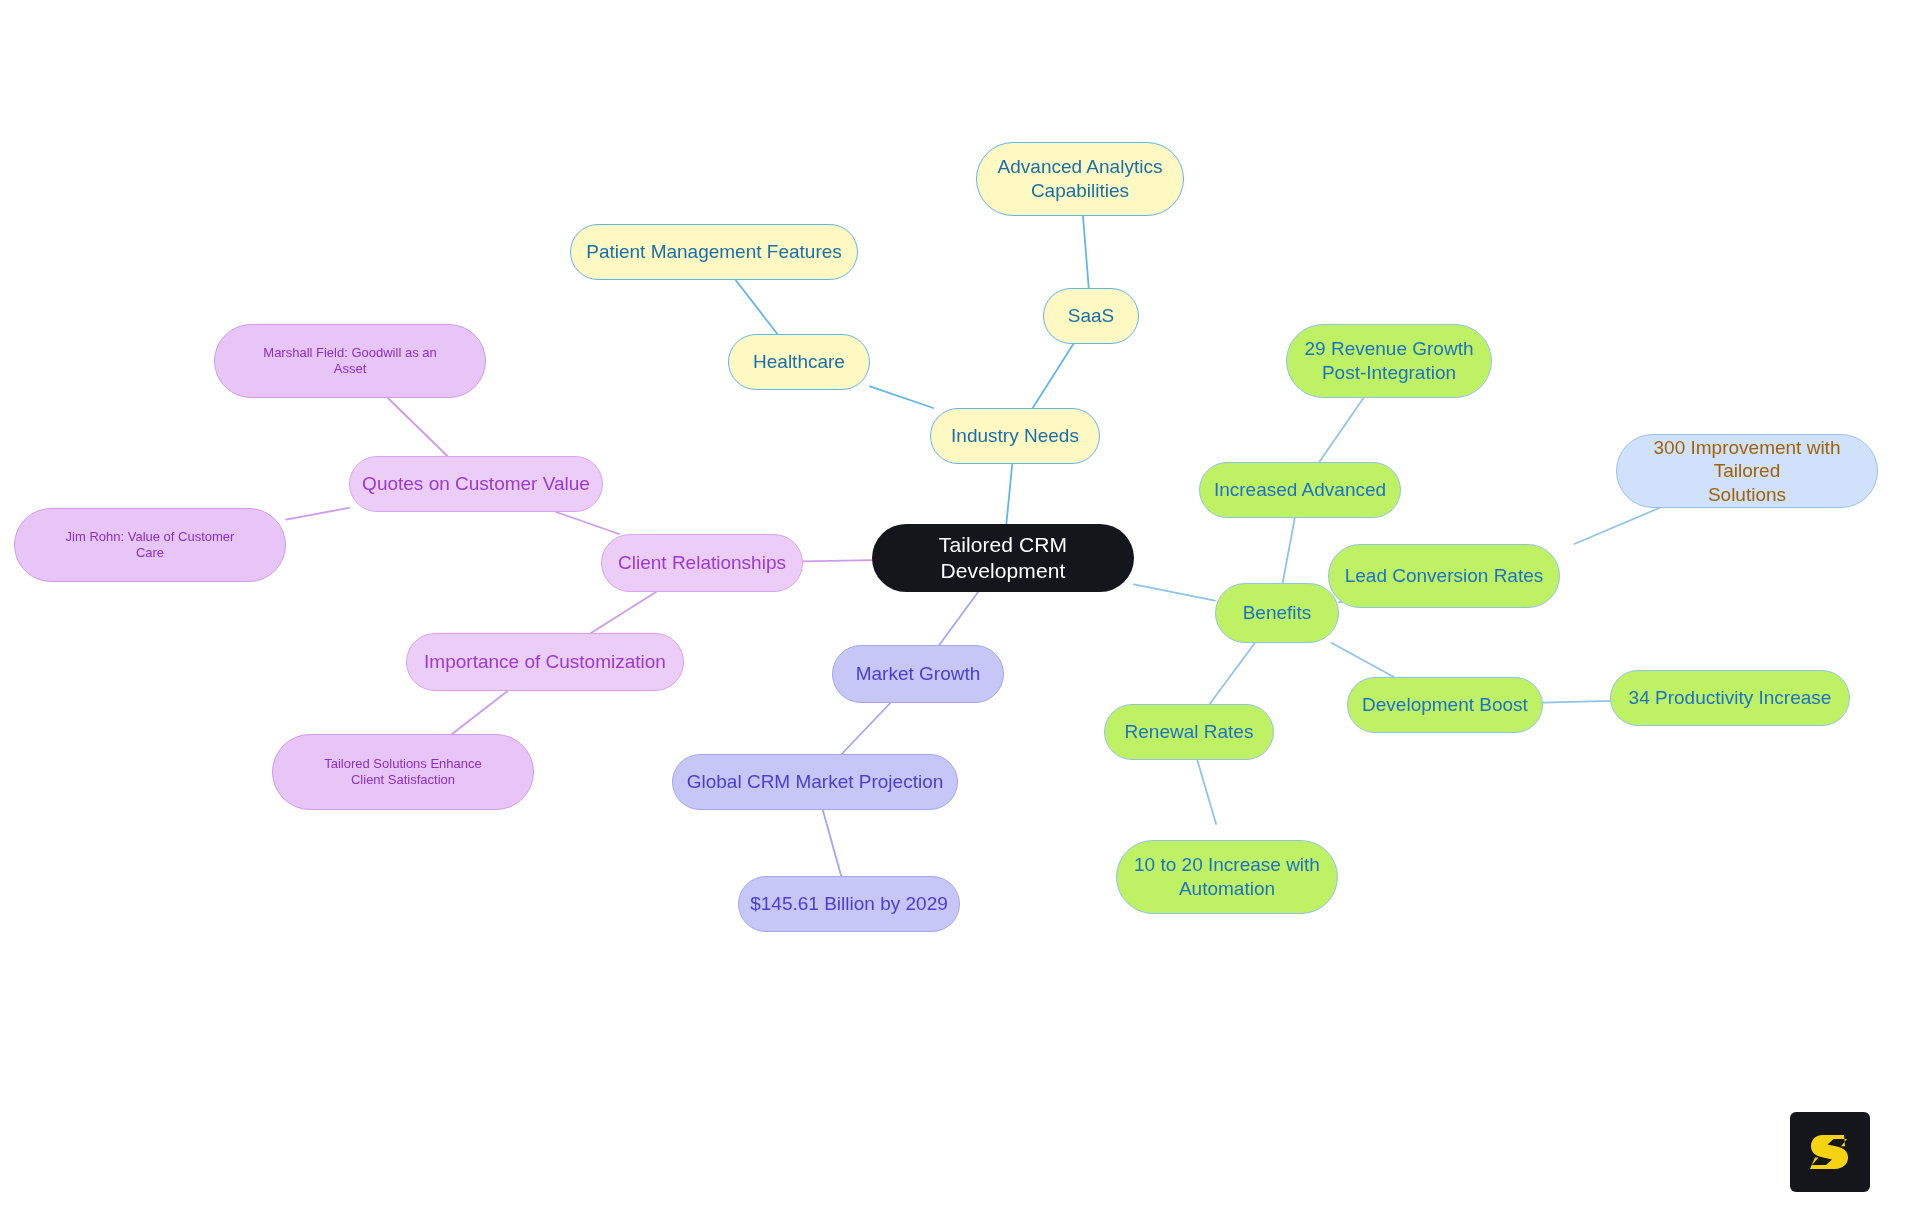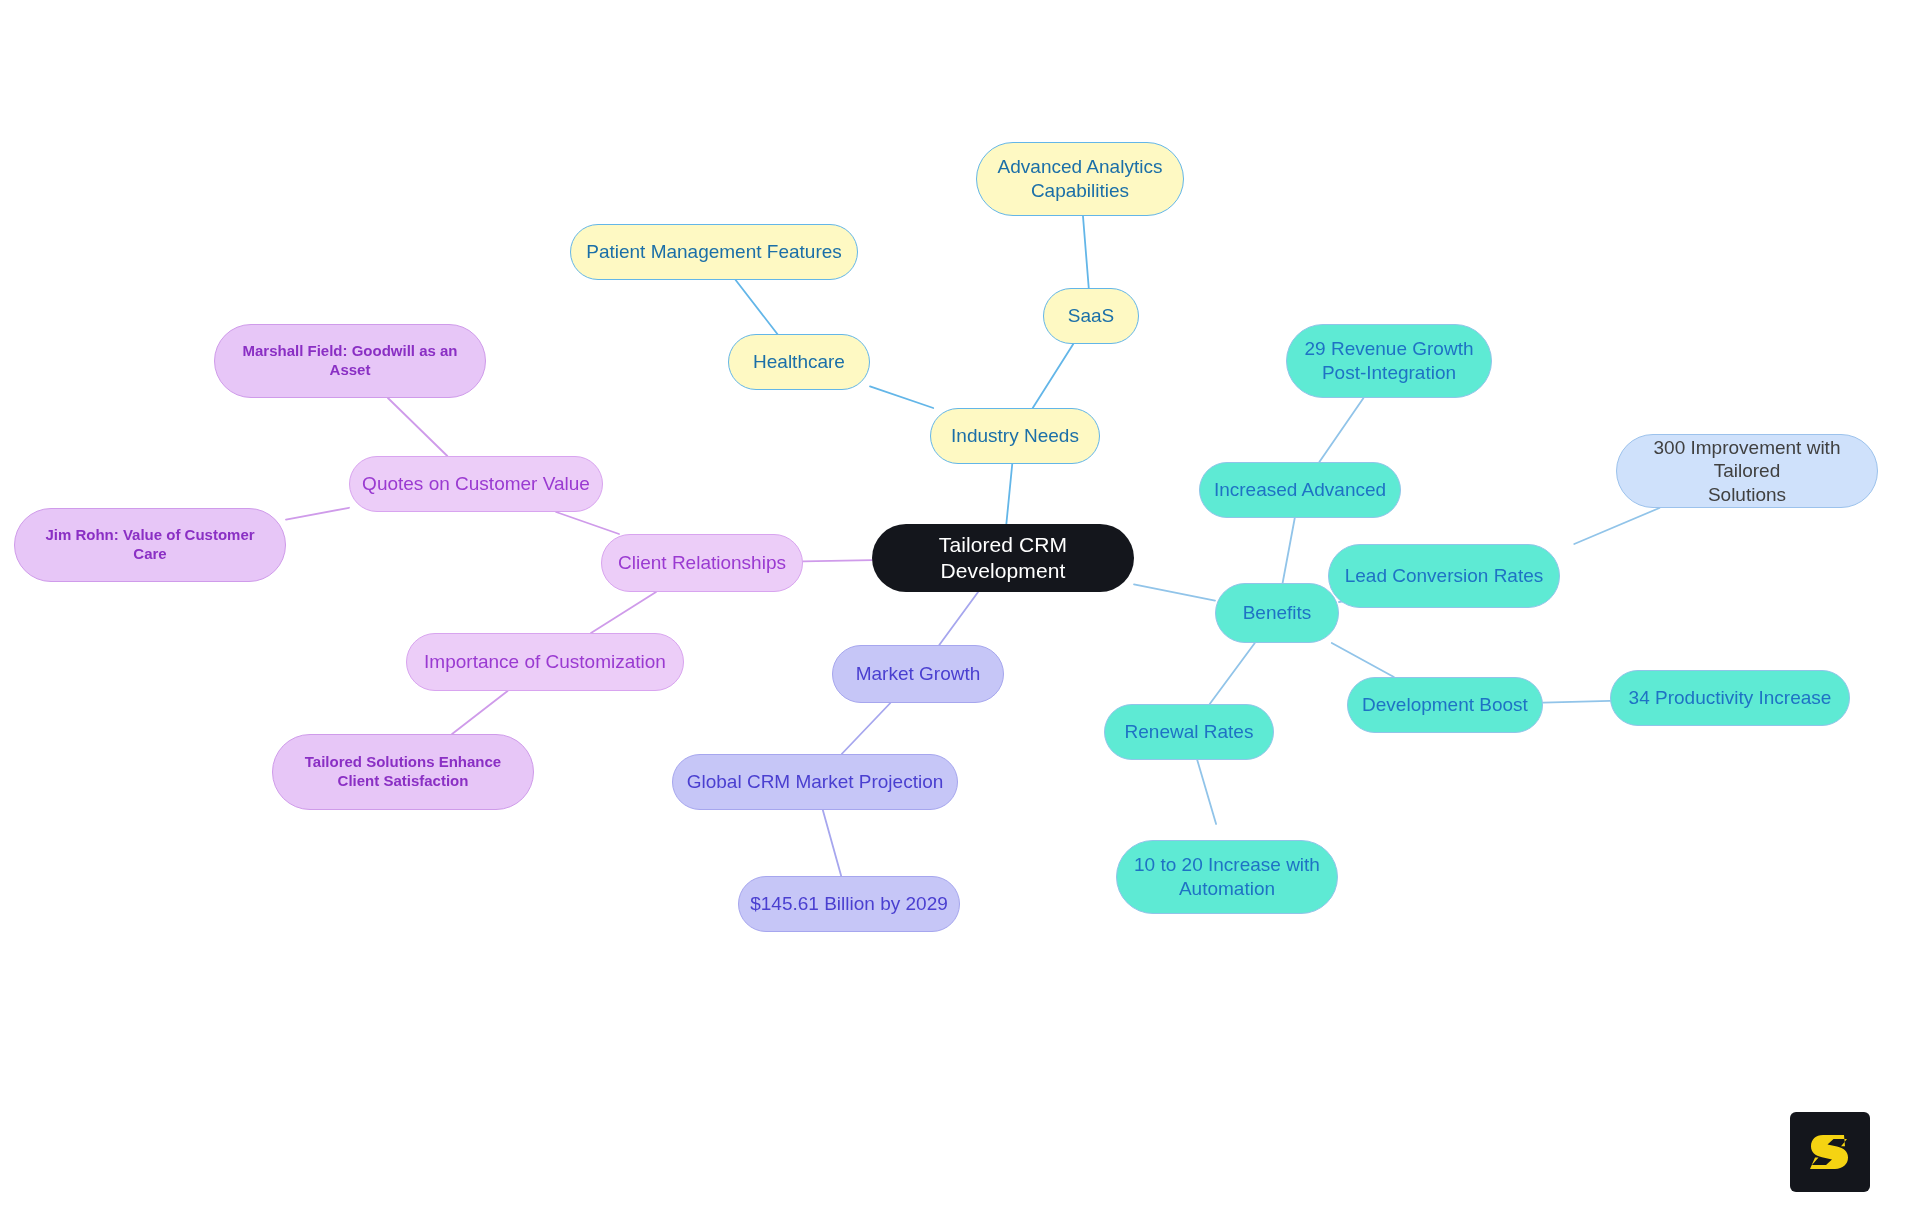"Marshall Field: Goodwill as an" .node.purple-deep { font-size: 15px -> 13px; font-weight: bold -> none }
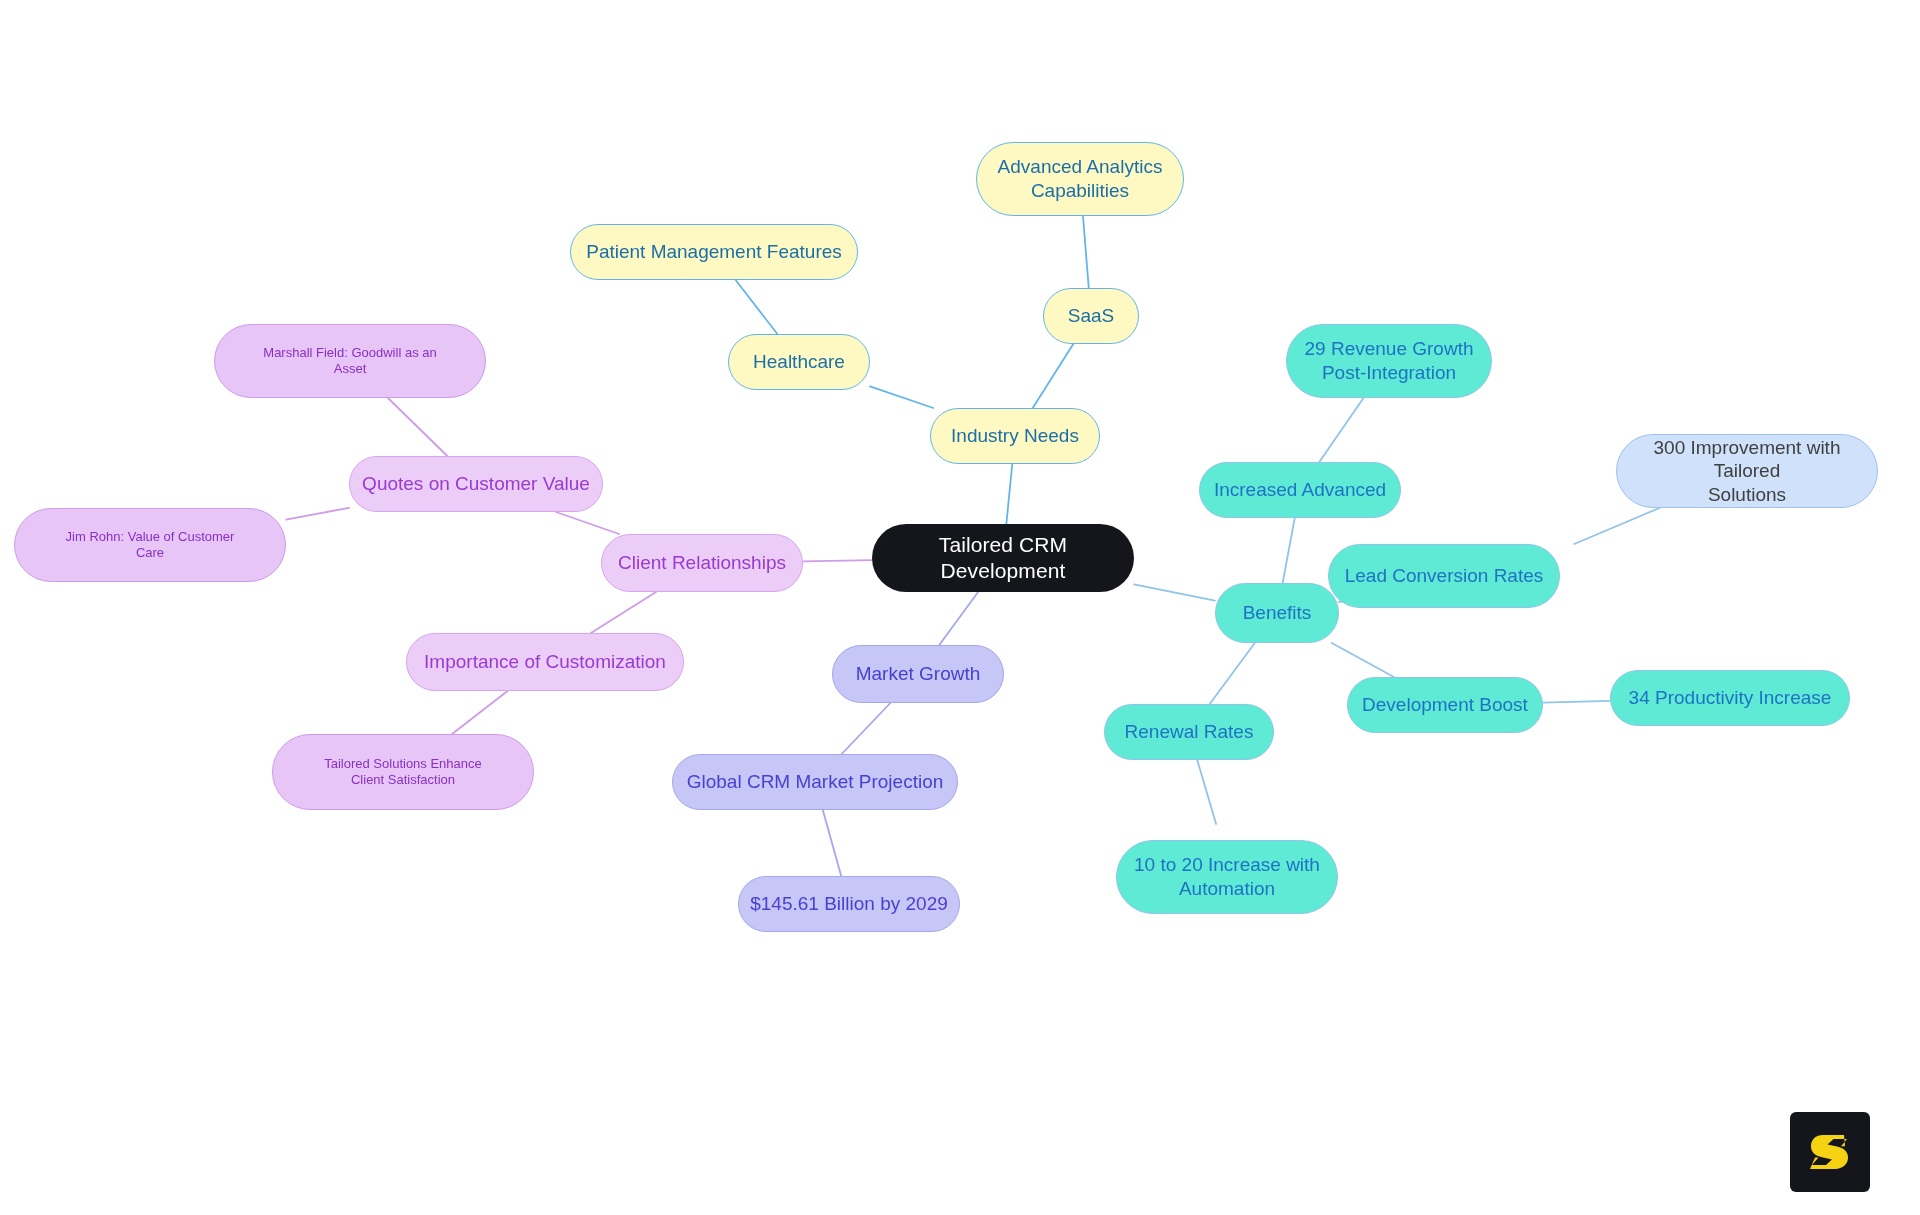"29 Revenue Growth" .node.blue-light { background: #5eead4 -> #bef264 }
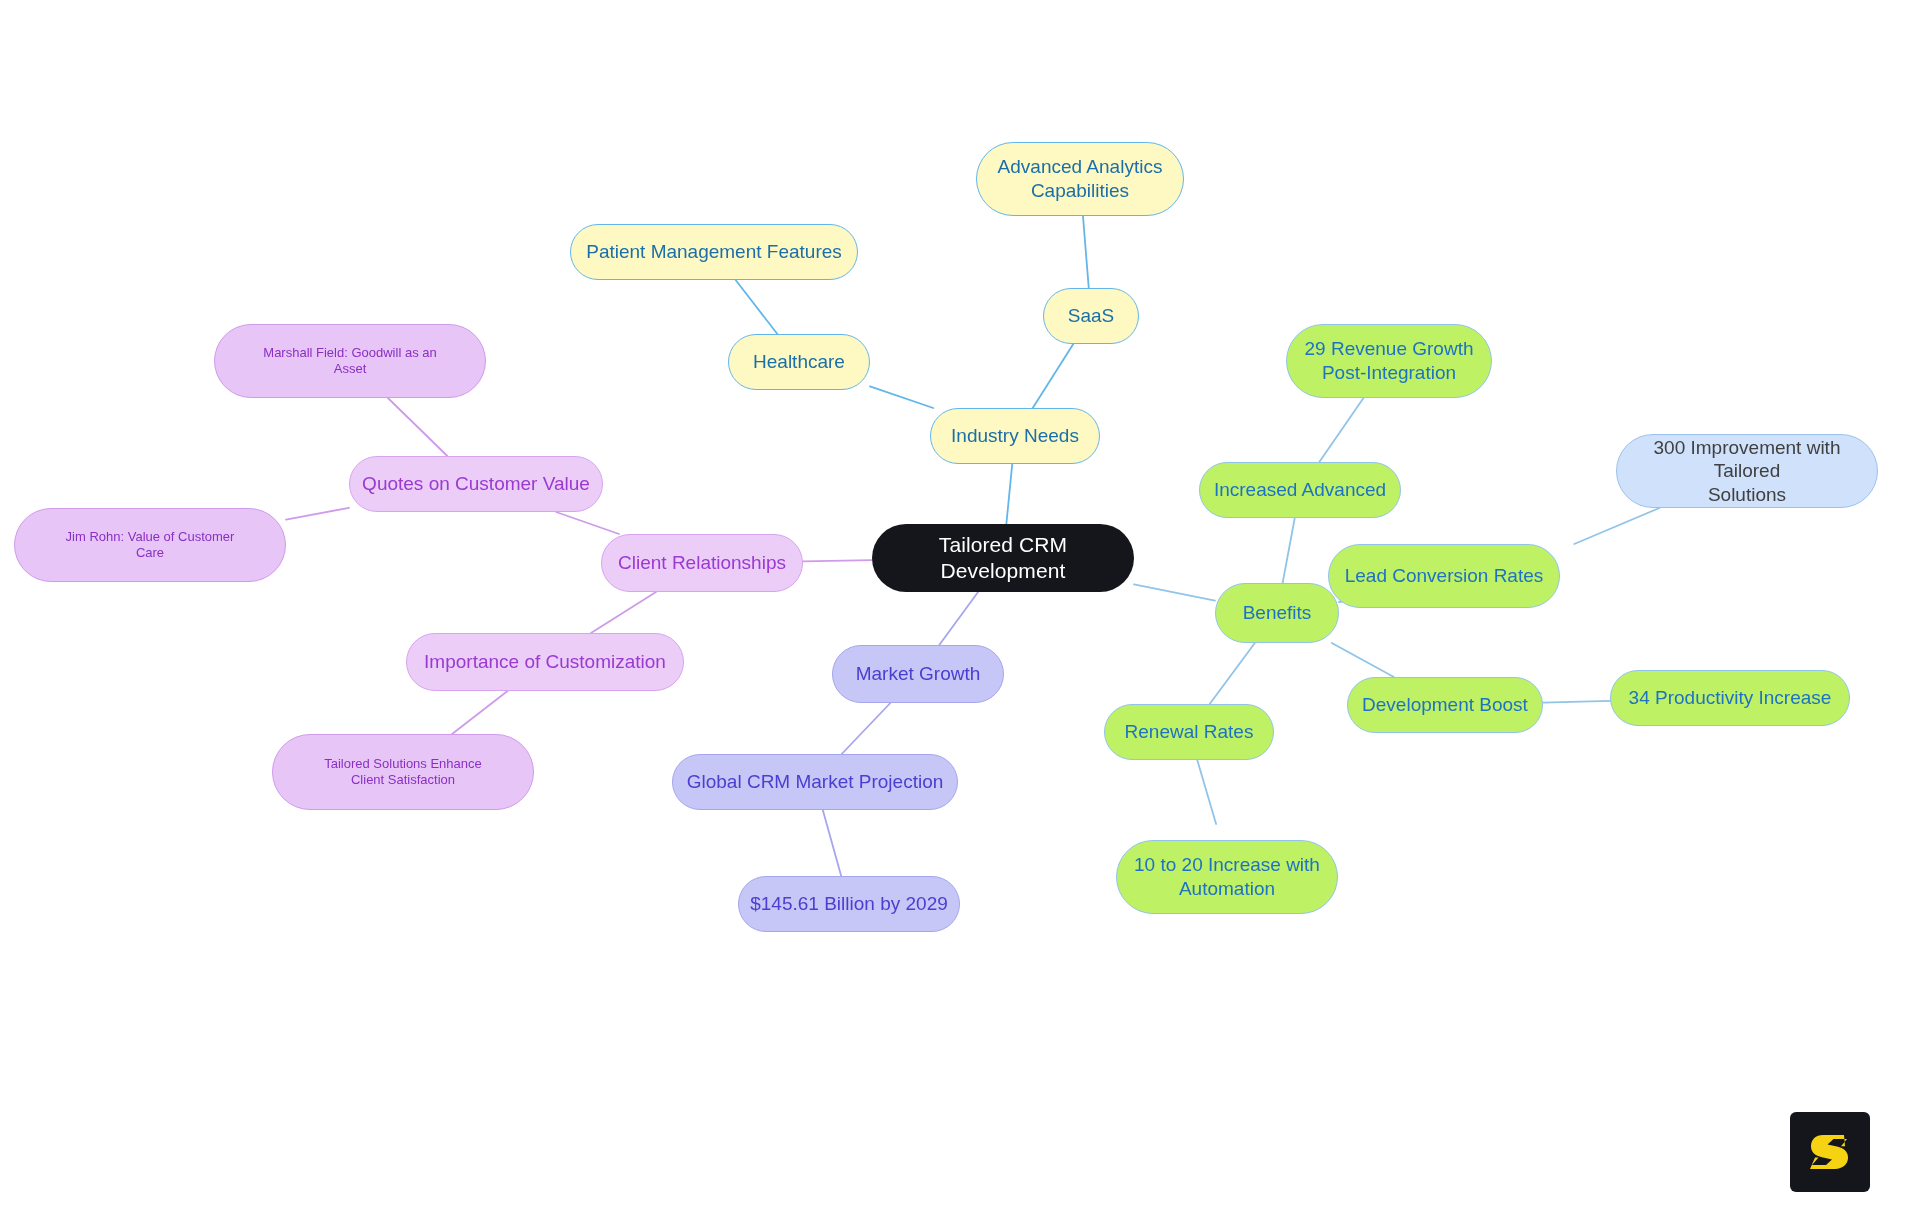"300 Improvement with Tailored" .node.blue-pale { color: #404040 -> #a16207 }
